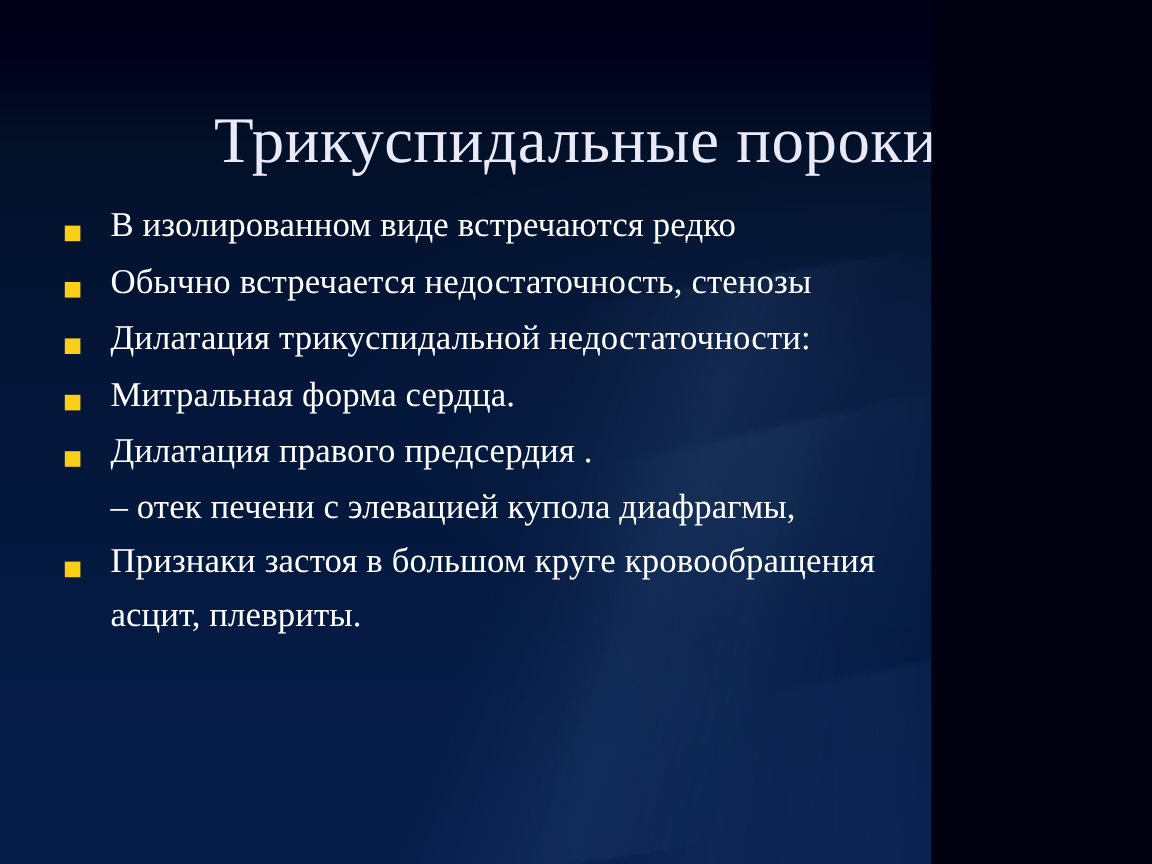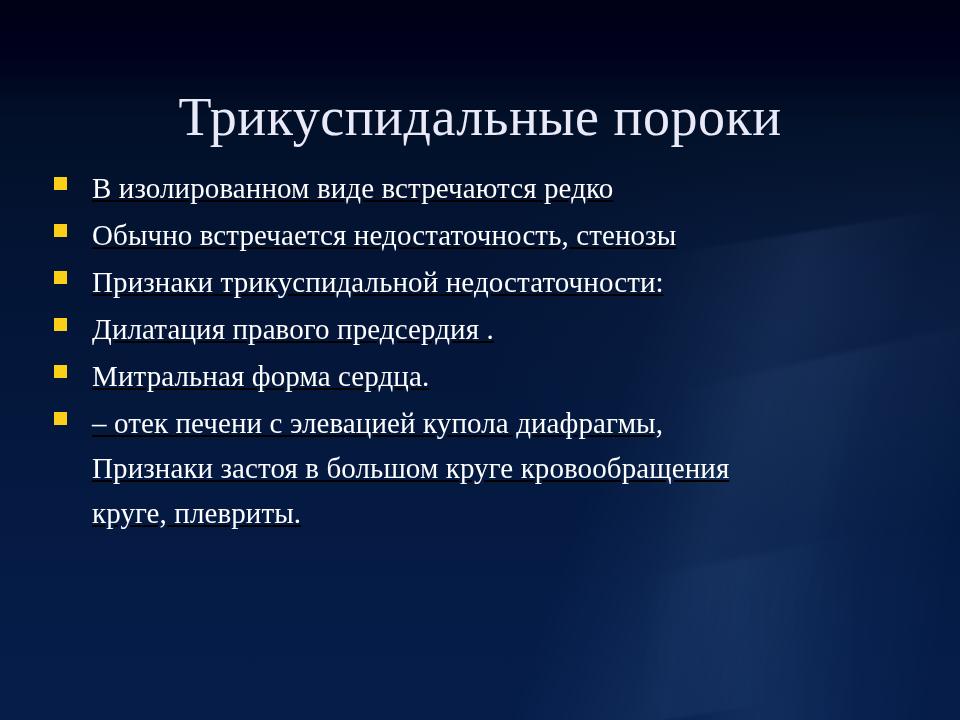"Трикуспидальные пороки" #slide { width: 960px -> 776px }
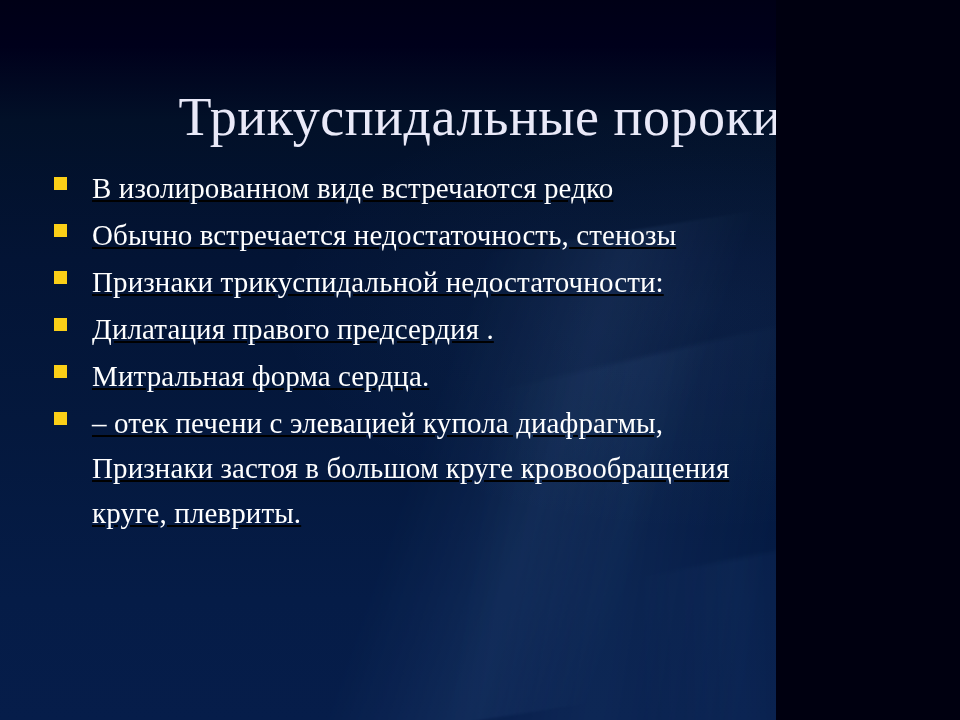"В изолированном виде встречаются редко" .bullet-row { align-items: flex-start -> center; text-decoration: underline -> none }
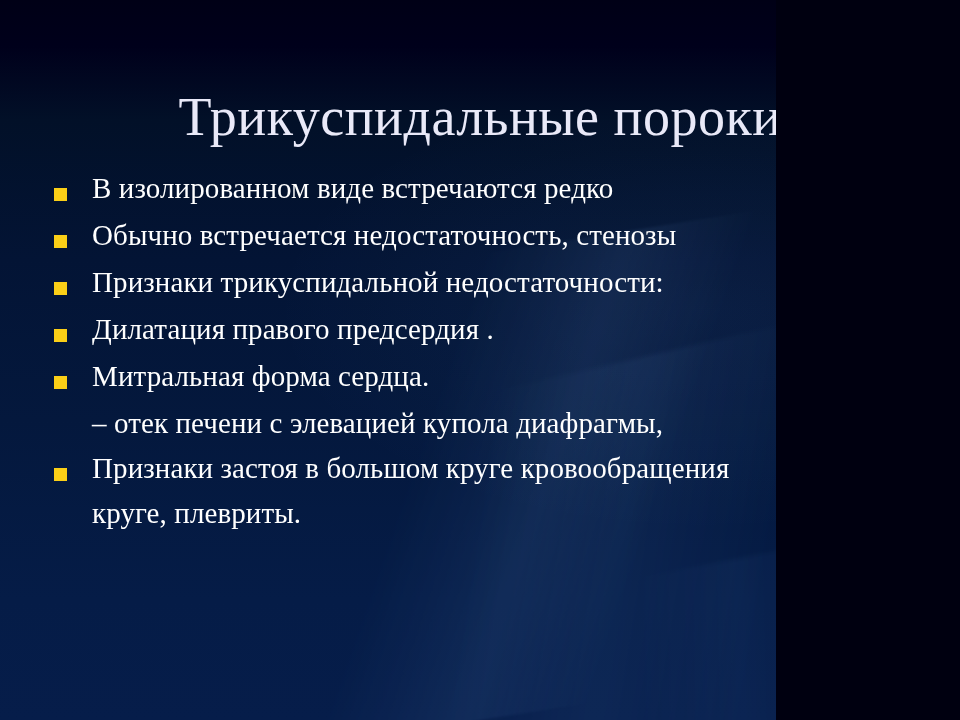"Признаки трикуспидальной" span.nowrapline { text: Признаки -> Дилатация }
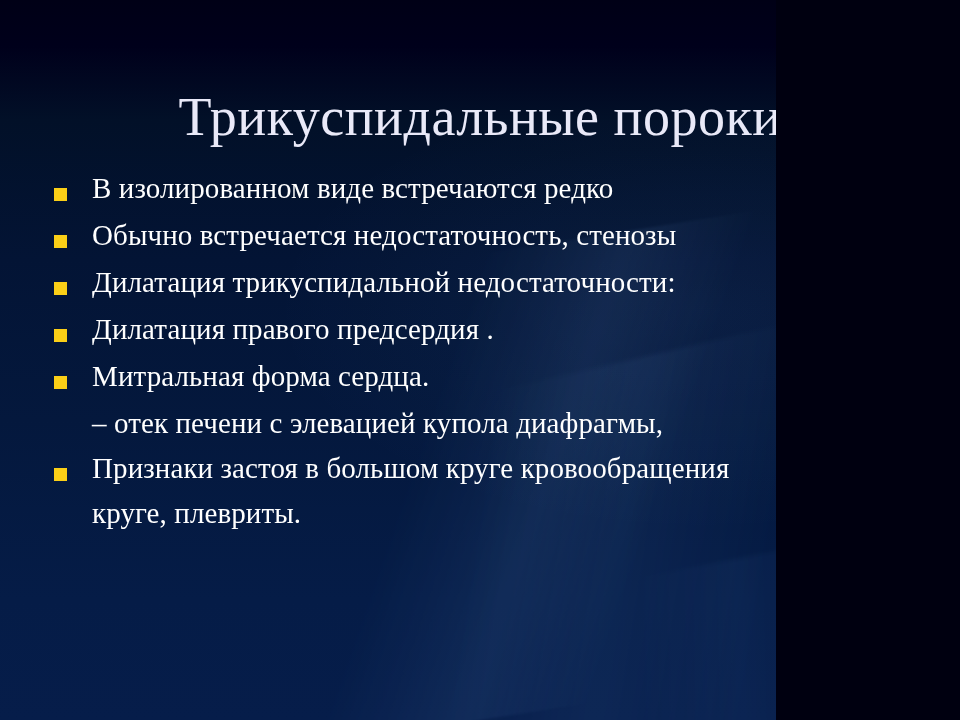"Дилатация правого предсердия ." div.bullet-row { order: before "Митральная форма сердца." -> after "Митральная форма сердца." }
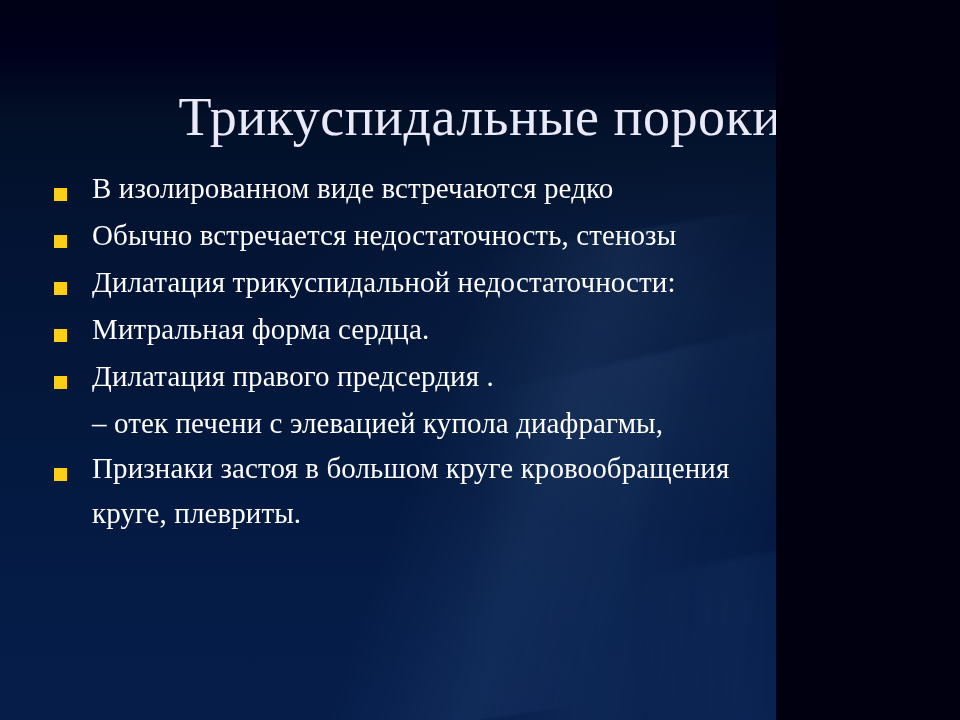"круге, плевриты." span.nowrapline { text: круге -> асцит }
